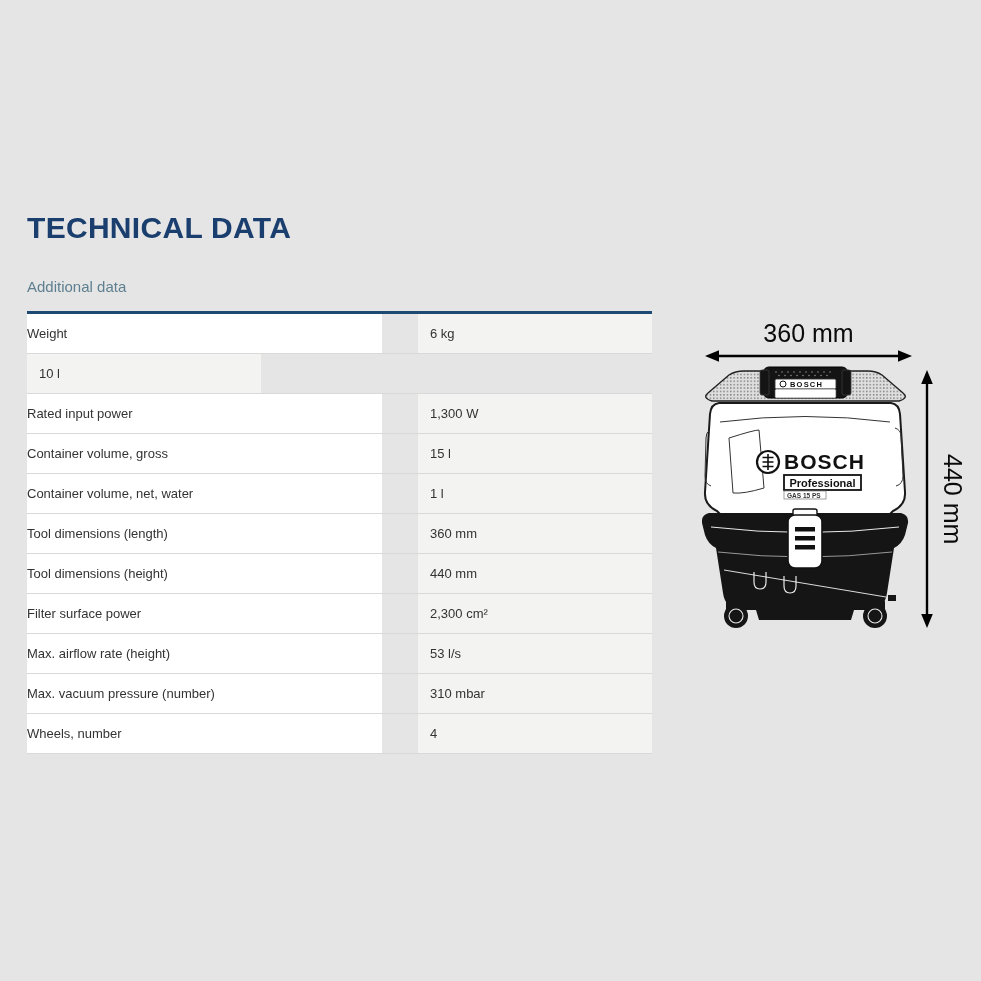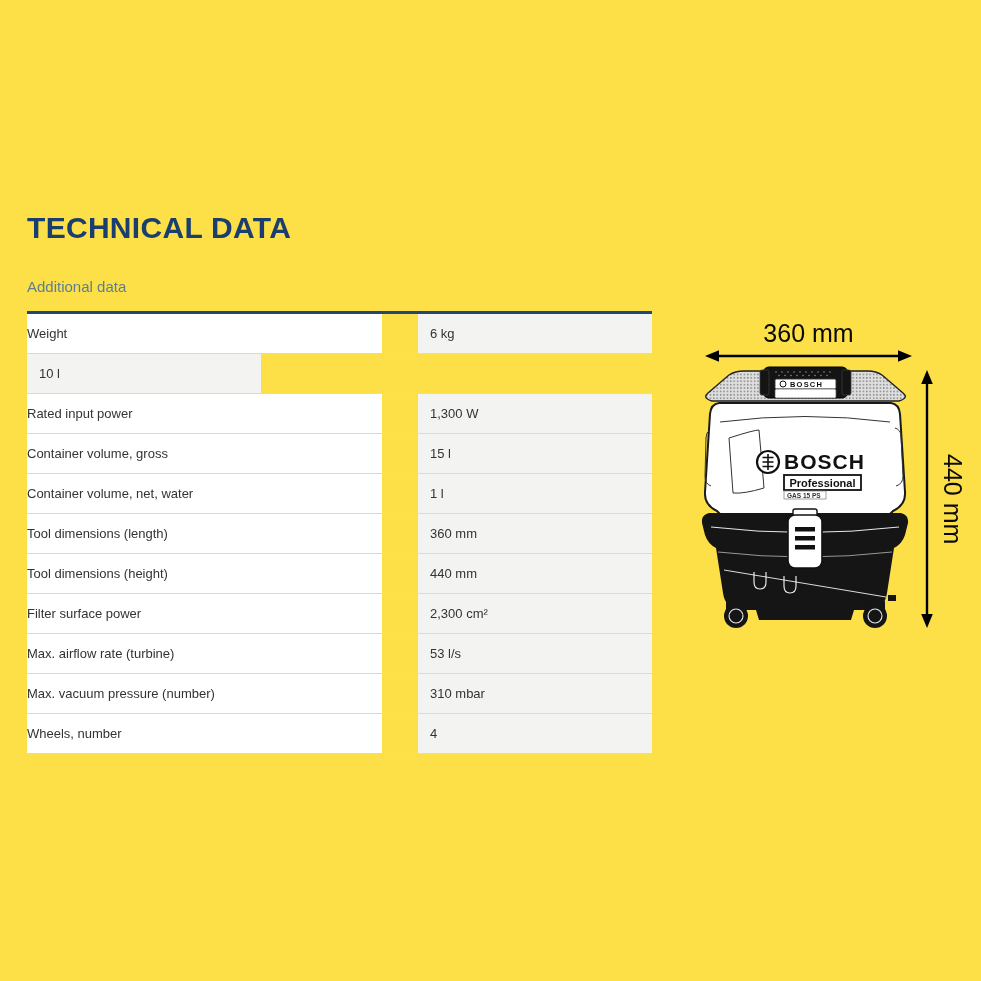"TECHNICAL DATA" .page { background: #fde047 -> #e5e5e5 }
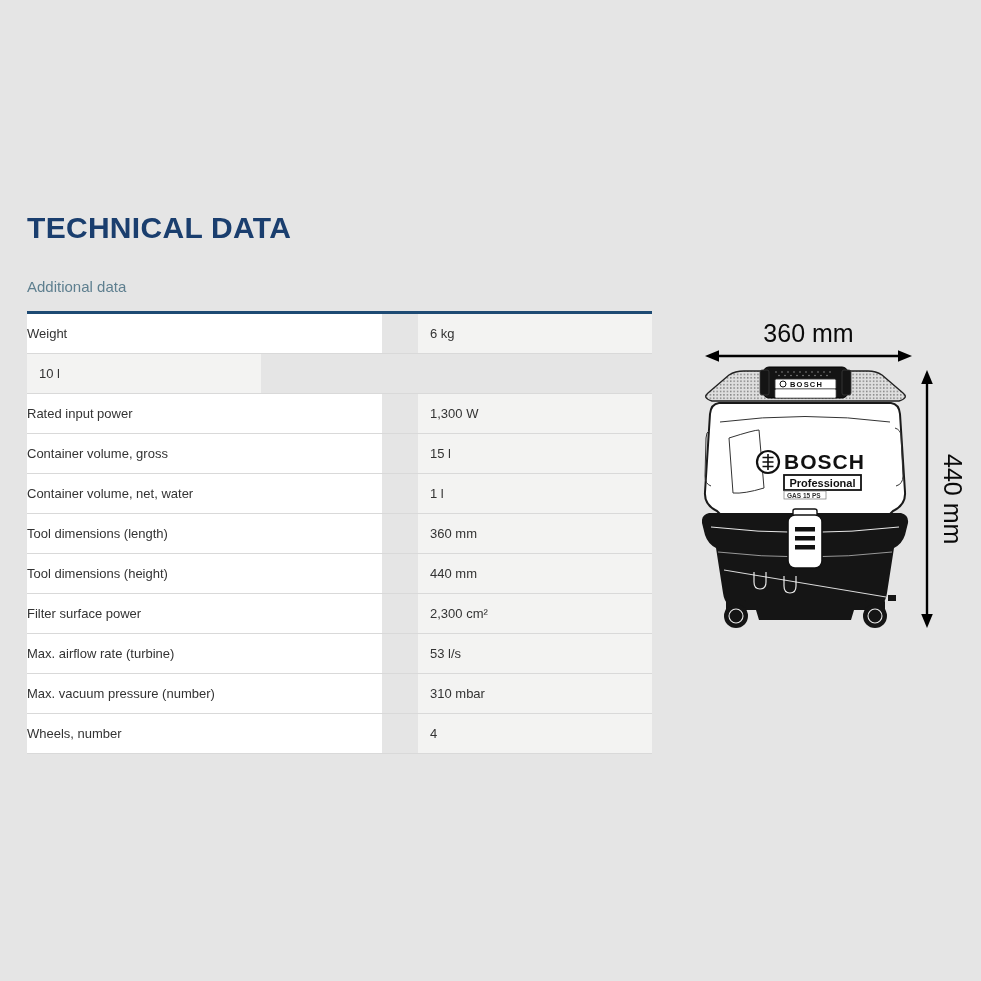"Max. airflow rate (turbine)" div.spec-label { text: turbine -> height }
